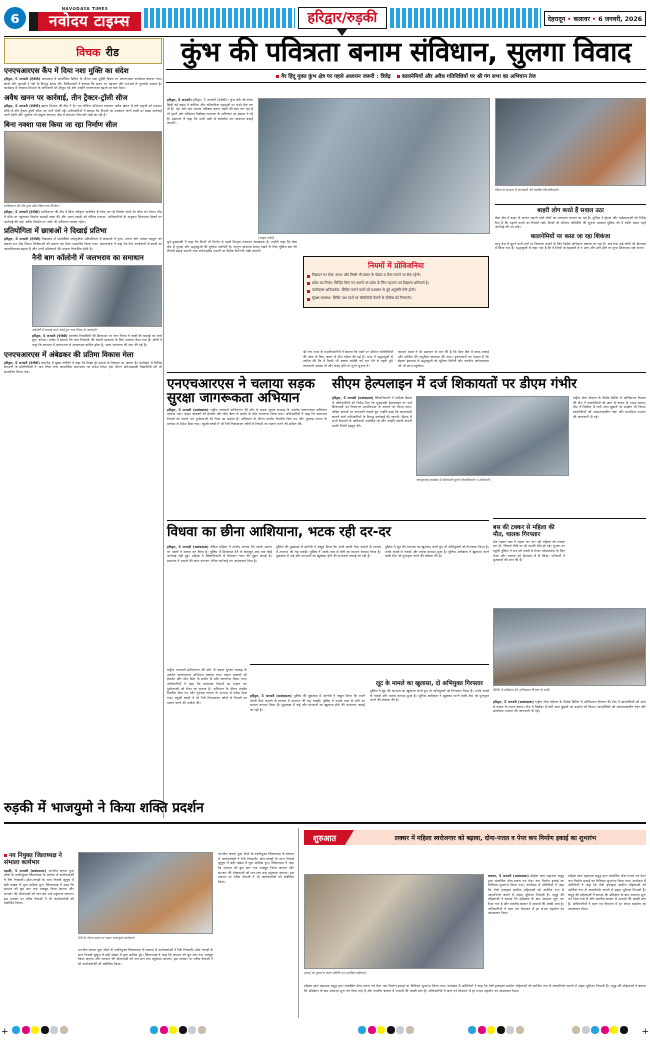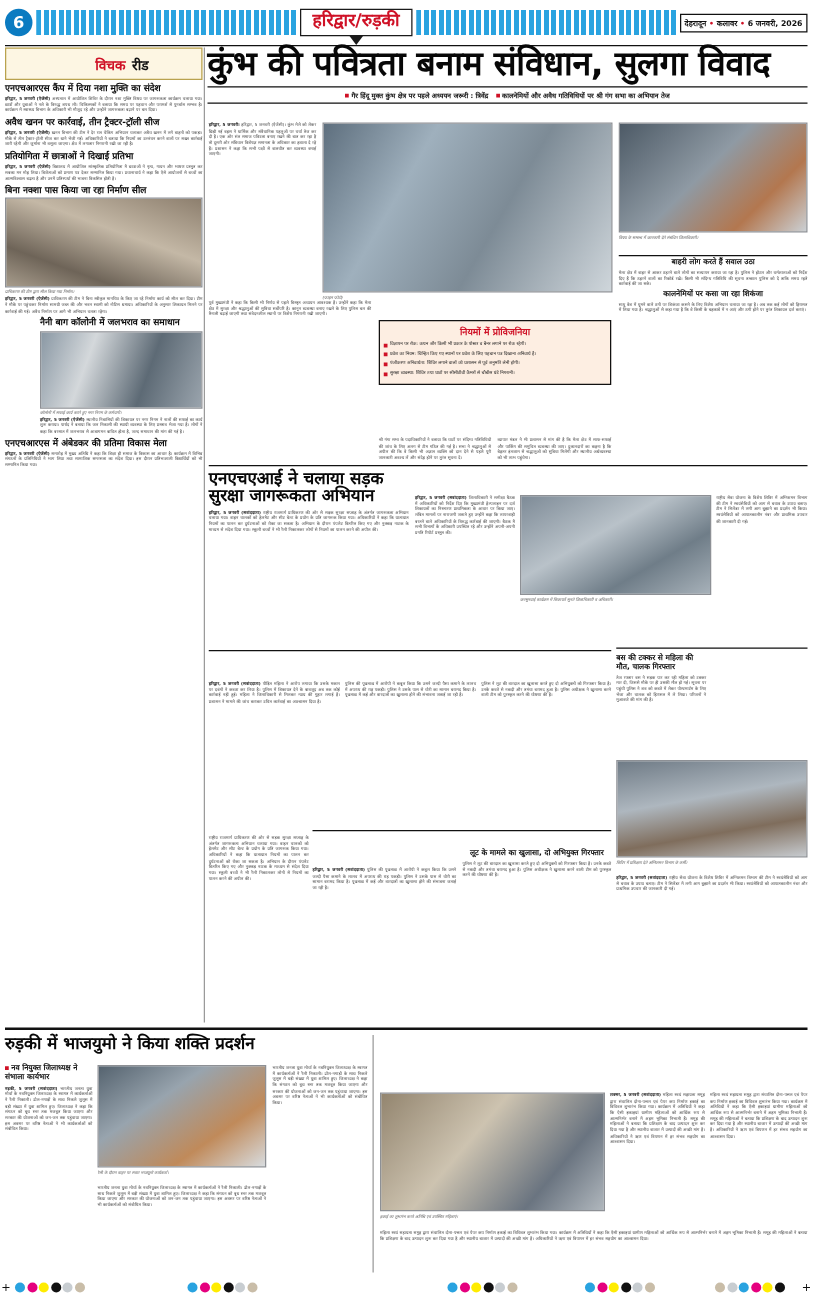"नवोदय टाइम्स" div.logo-block { html: none -> <div> <div>NAVODAYA TIMES</div> <div>नवोदय टाइम्स</div> </div> }
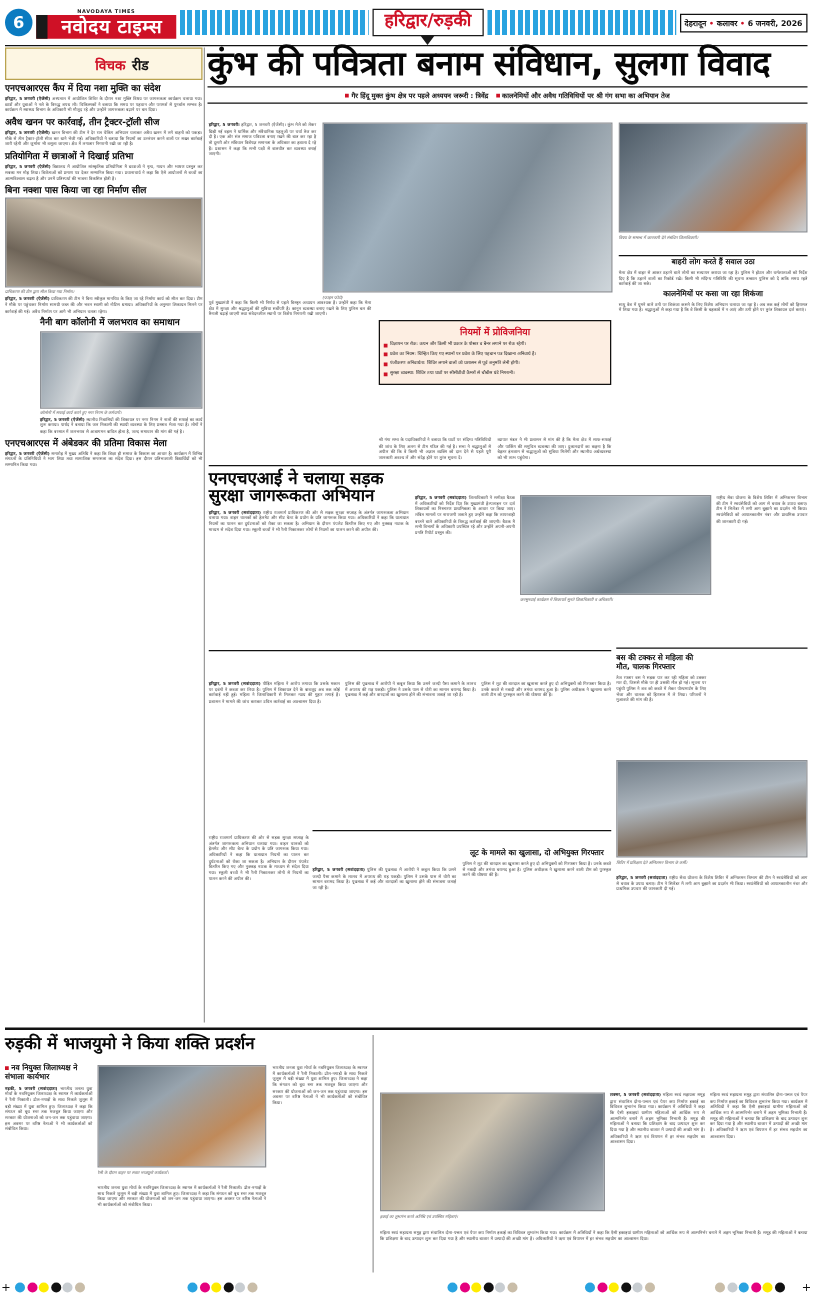"कुंभ की पवित्रता बनाम संविधान," .lead-hl { text-align: none -> center }
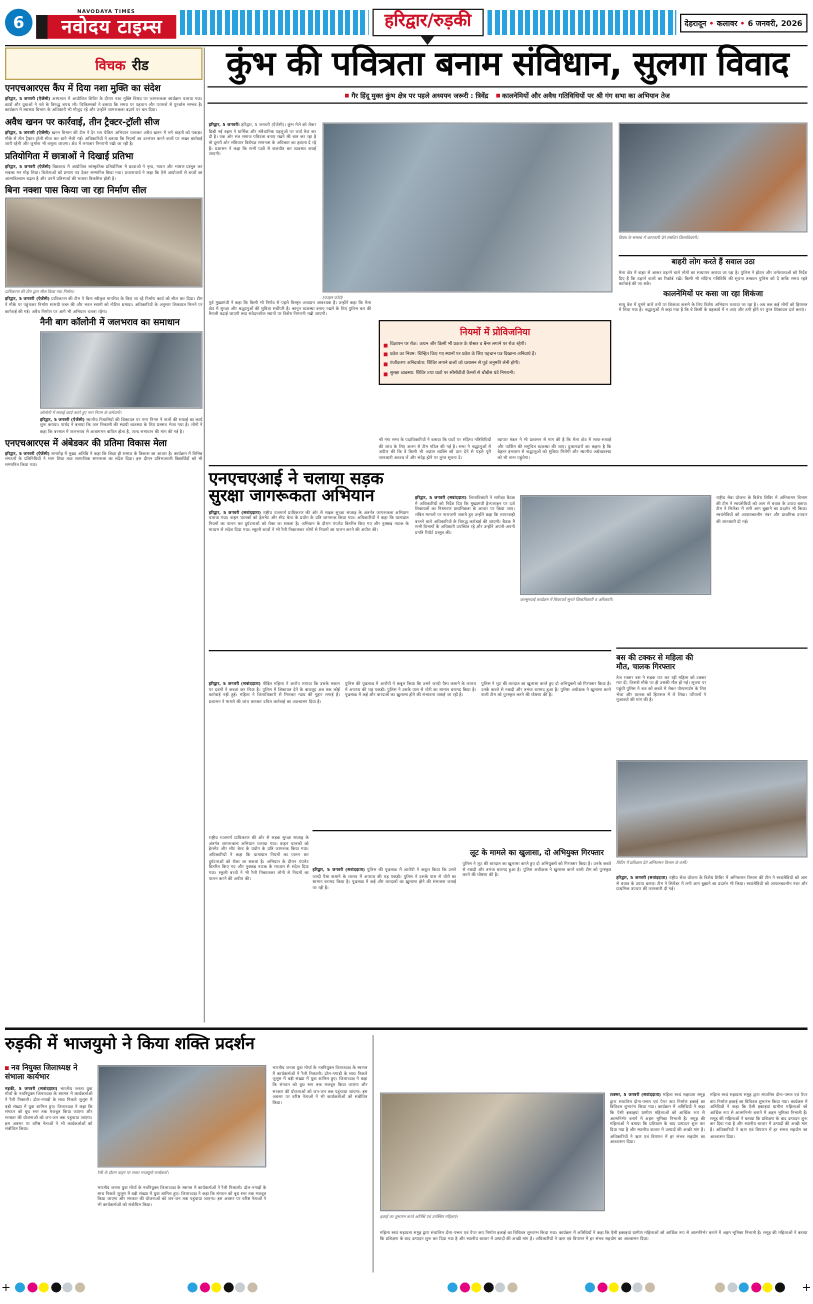"प्रतियोगिता में छात्राओं ने दिखाई" div { order: before "बिना नक्शा पास किया जा" -> after "बिना नक्शा पास किया जा" }
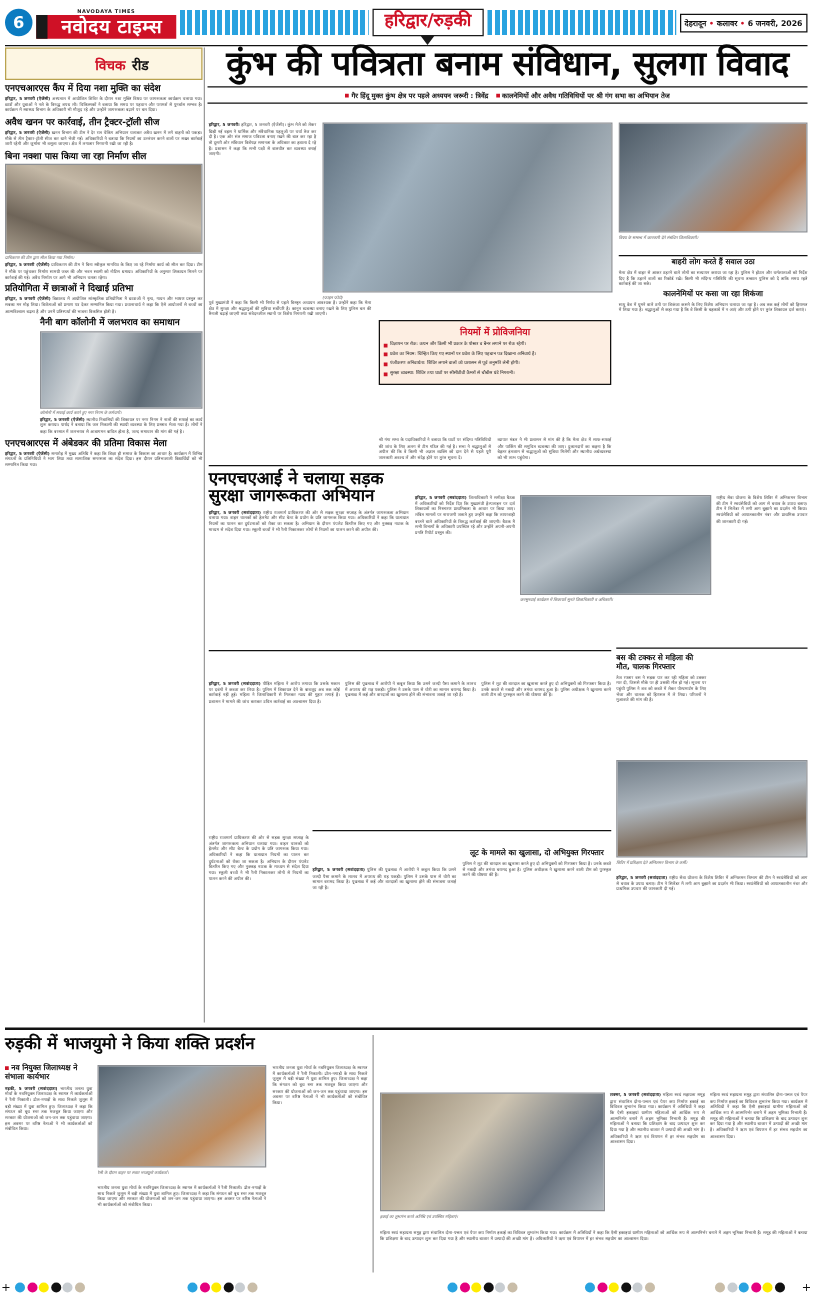"एनएचएआई ने चलाया सड़क सुरक्षा" div.sec-hl { text: एनएचएआई -> एनएचआरएस }
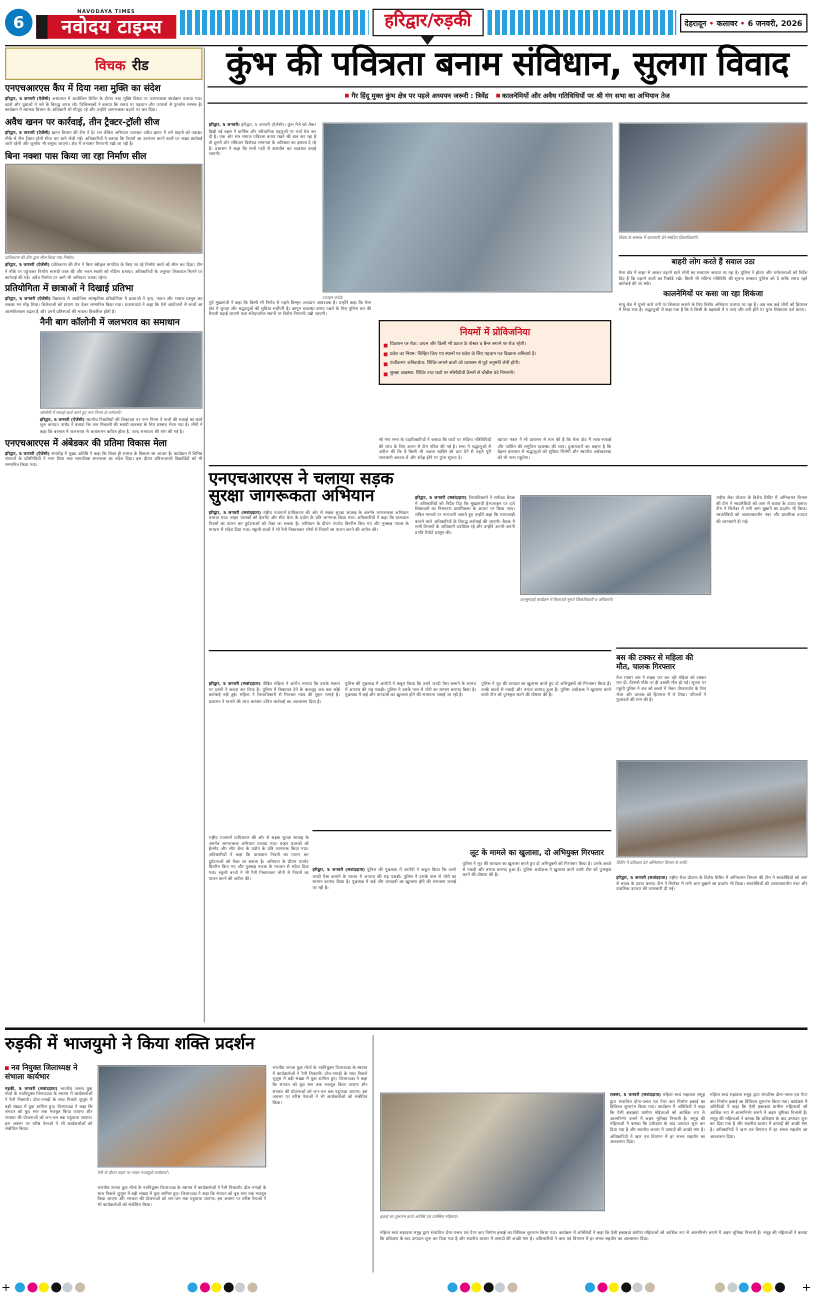"सीएम हेल्पलाइन में दर्ज शिकायतों" div { html: none -> <div> <div>सीएम हेल्पलाइन में दर्ज शिकायतों पर डीएम गंभीर</div> </div> }
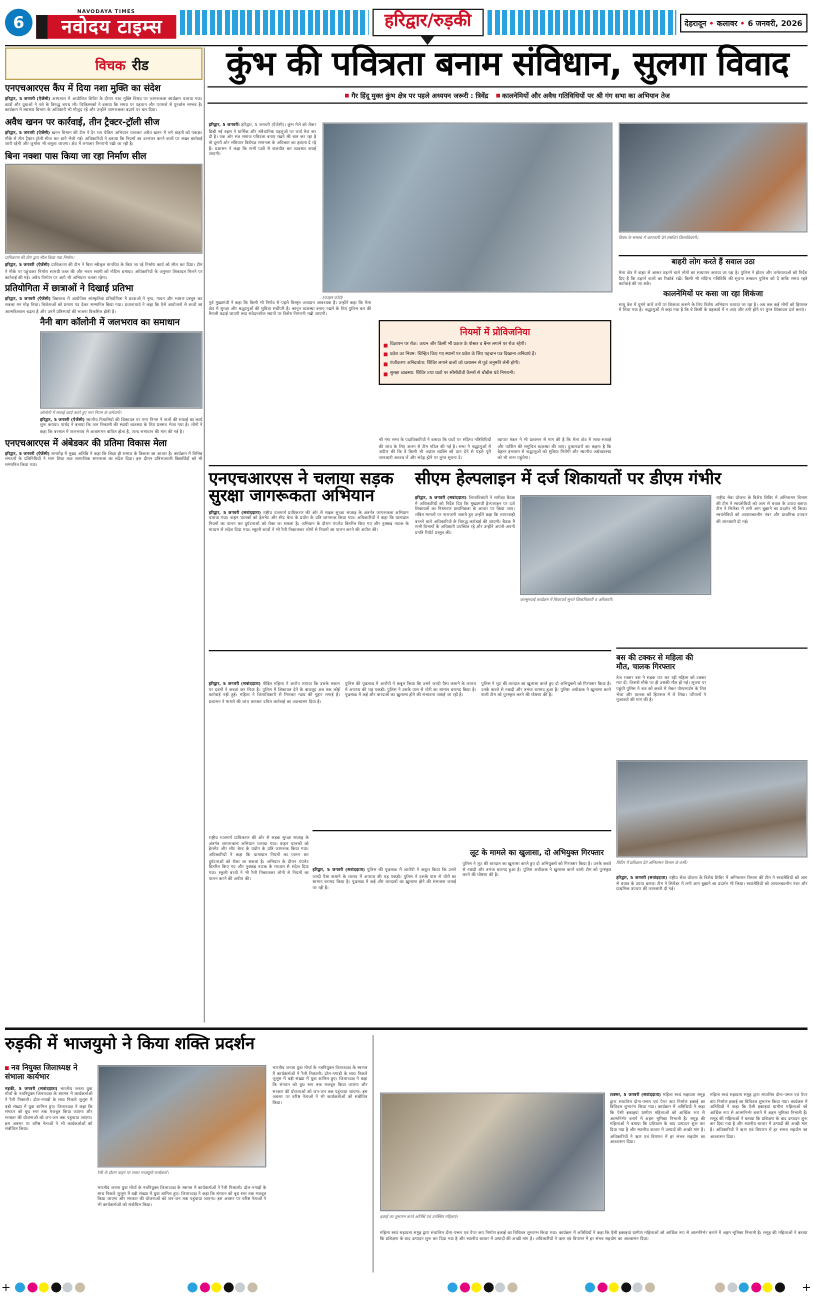"विधवा का छीना आशियाना, भटक" div { html: none -> <div> <div>विधवा का छीना आशियाना, भटक रही दर-दर</div> </div> }
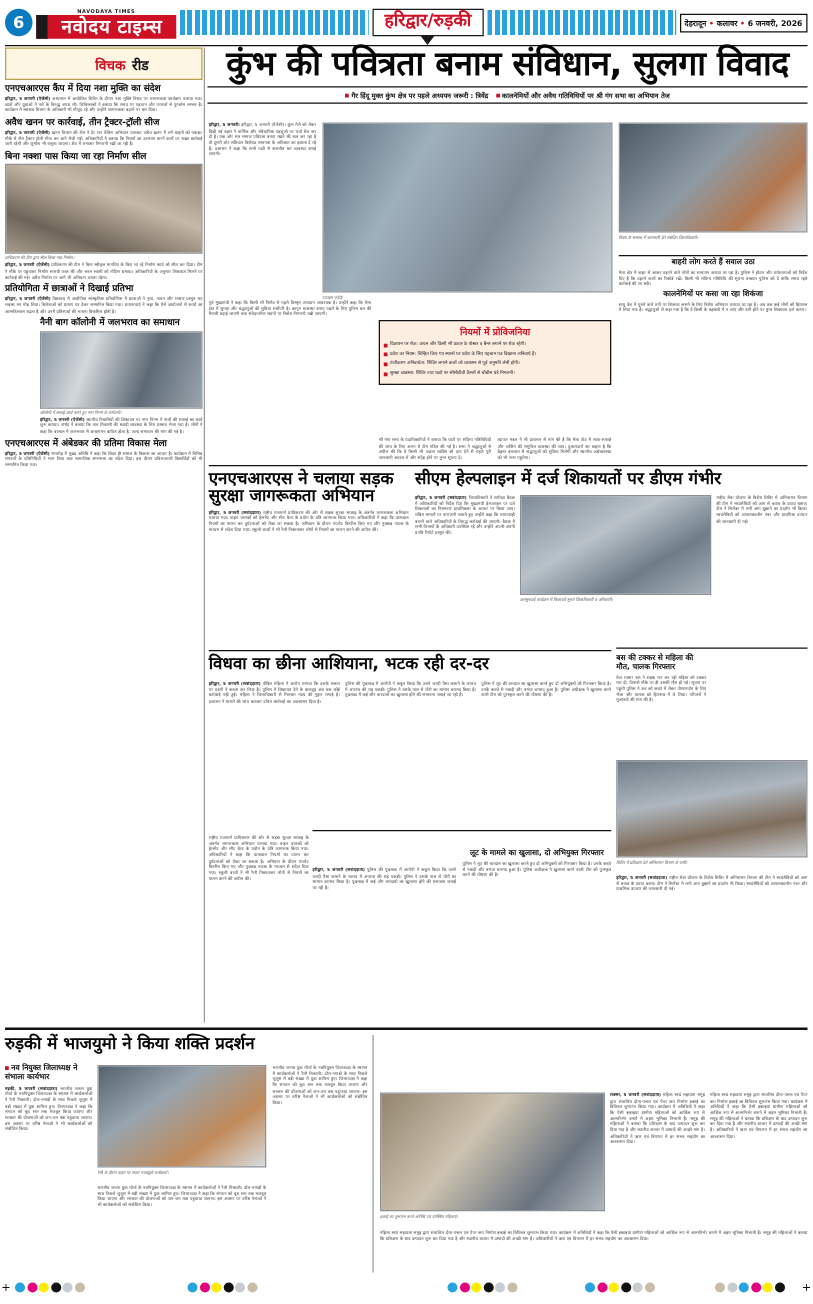"रुड़की में भाजयुमो ने किया" div { top: 828px -> 800px }
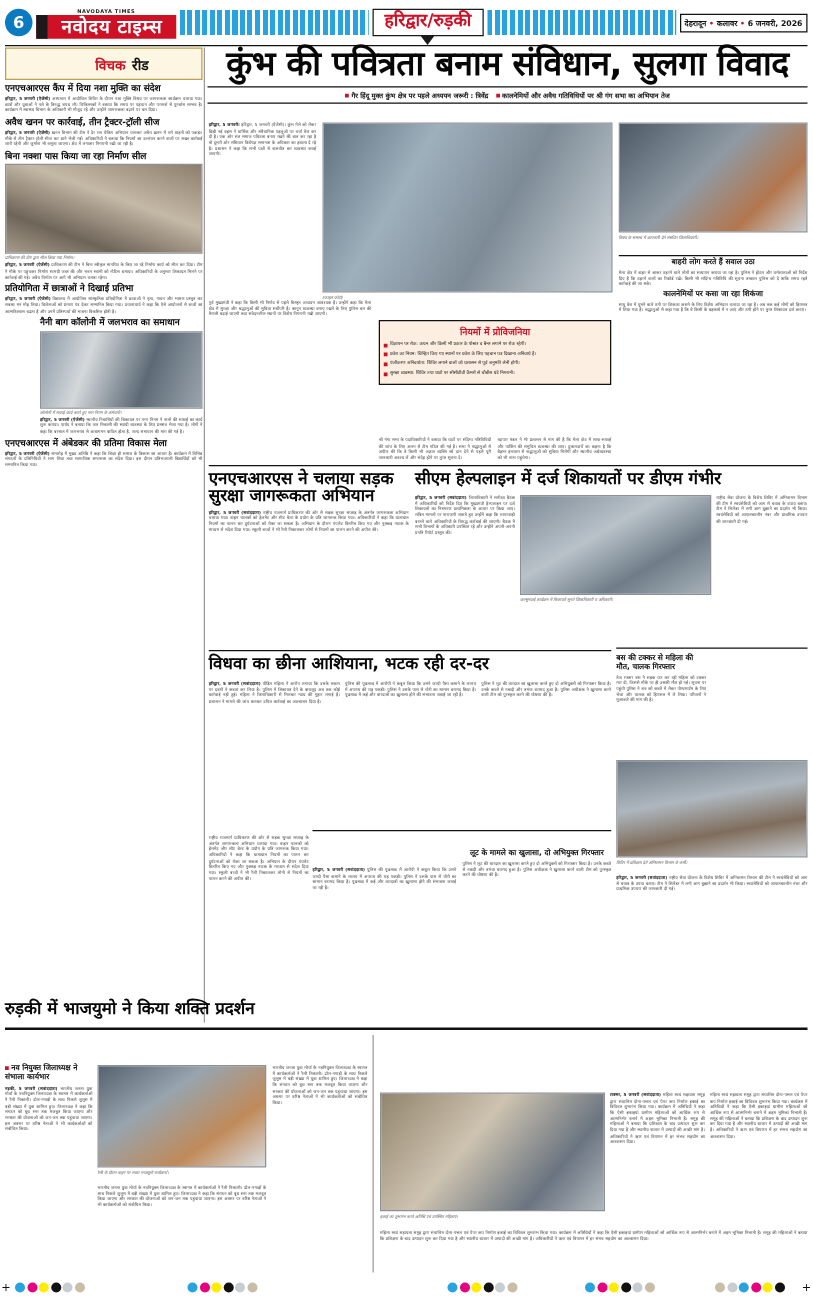"शुरुआत" div { html: none -> <div> <div>शुरुआत</div> <div>लक्सर में महिला स्वरोजगार को बढ़ावा, दोना-पत्तल व पेपर कप निर्माण इकाई का शुभारंभ</div> </div> }
